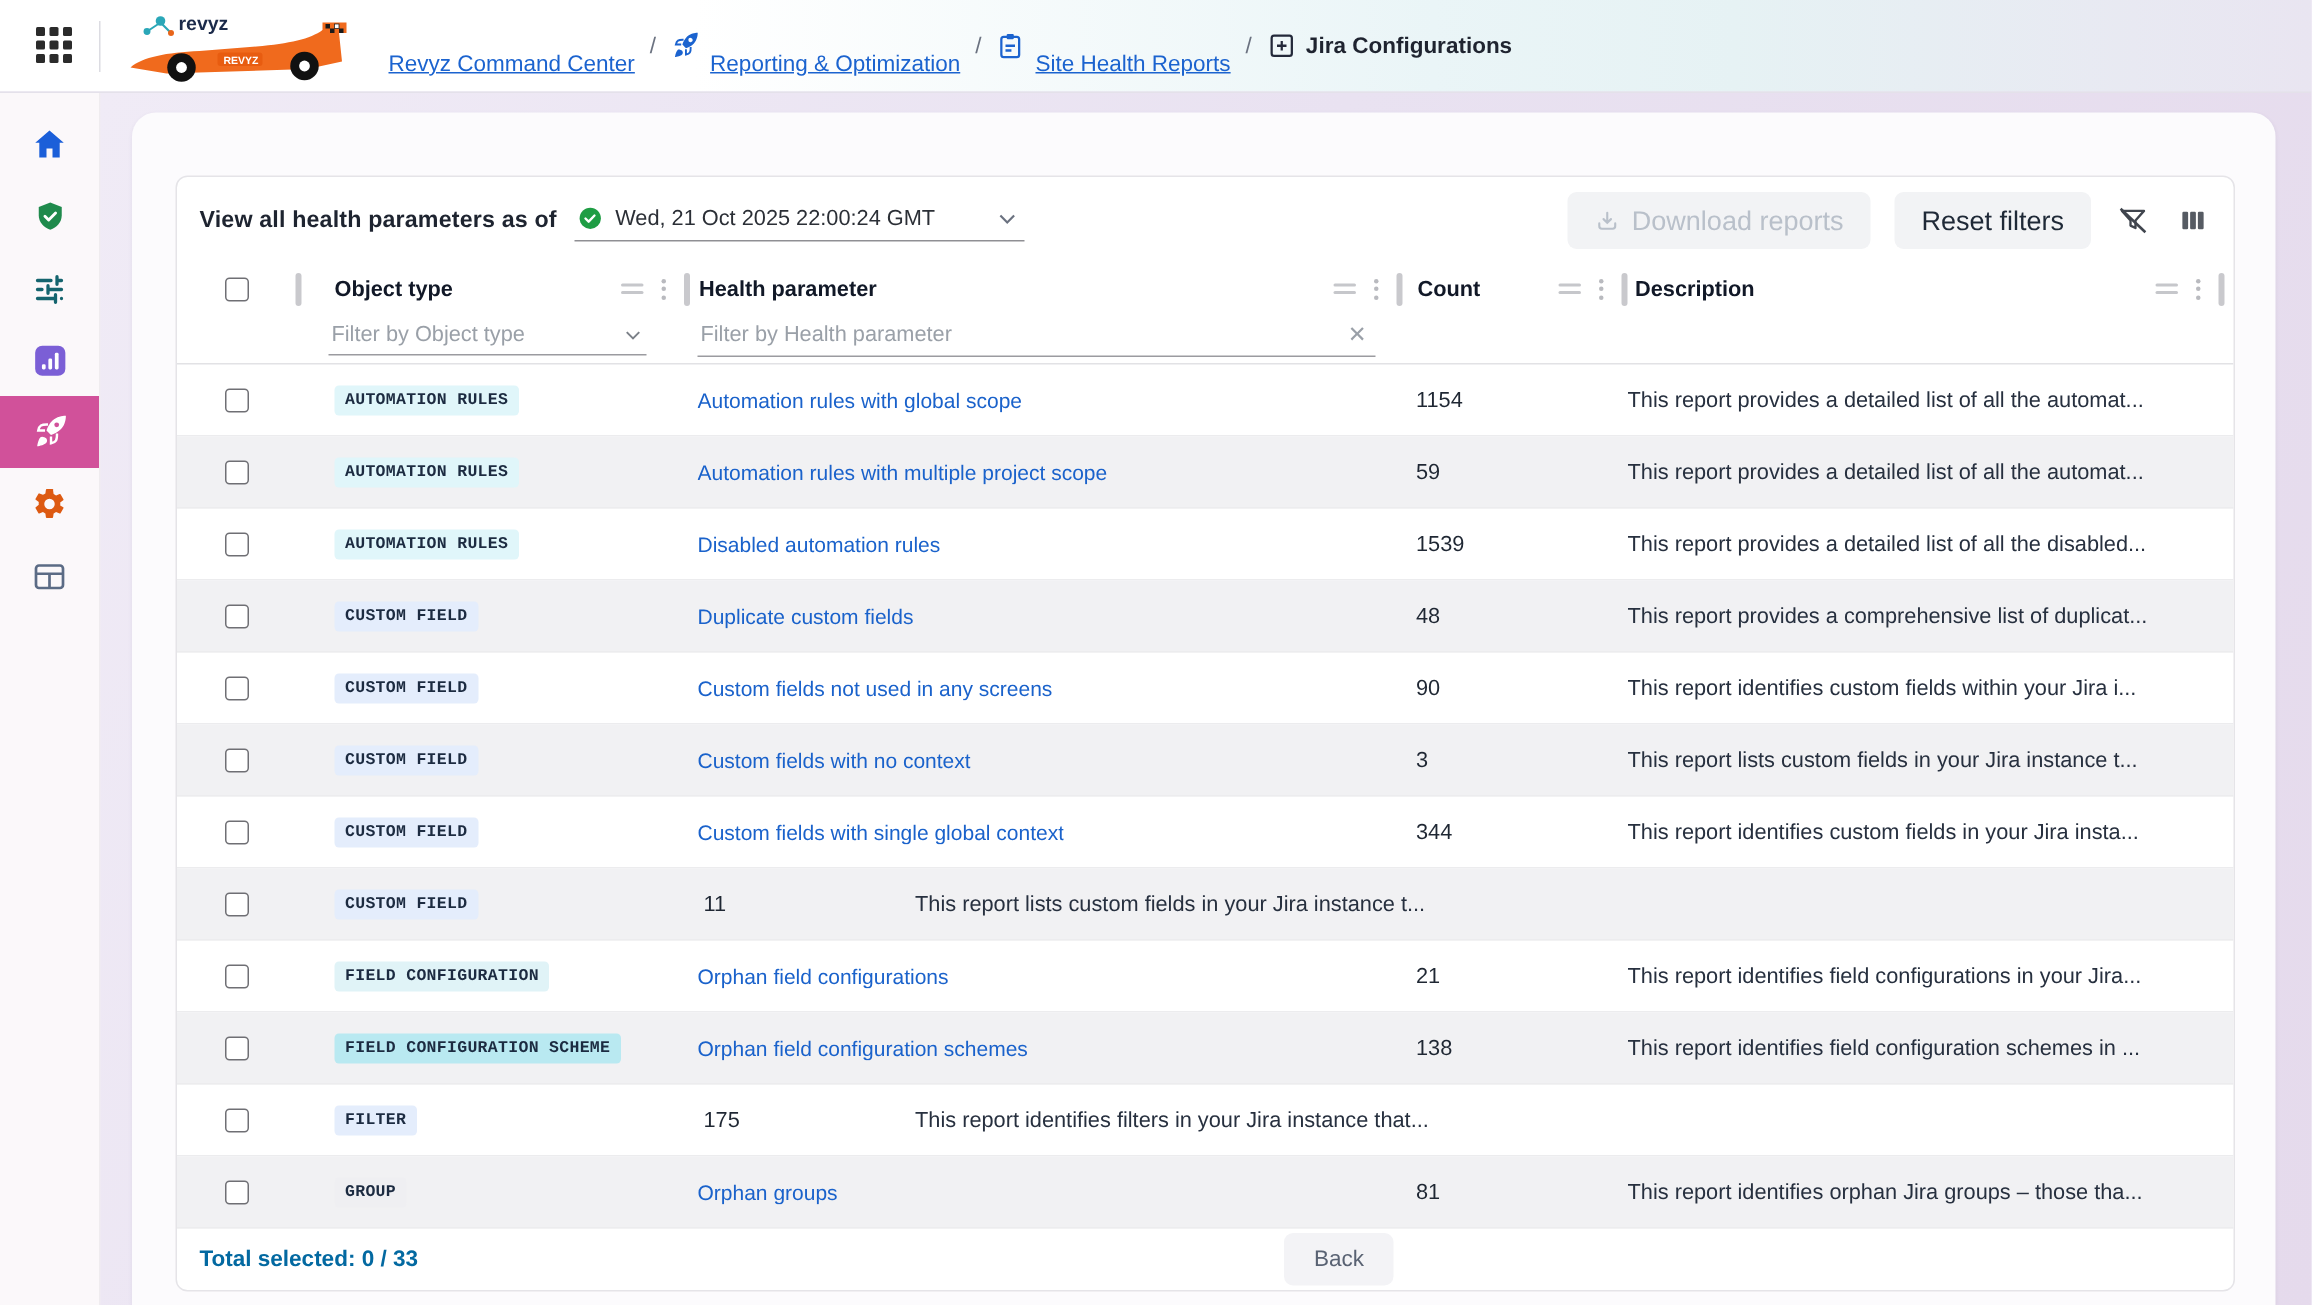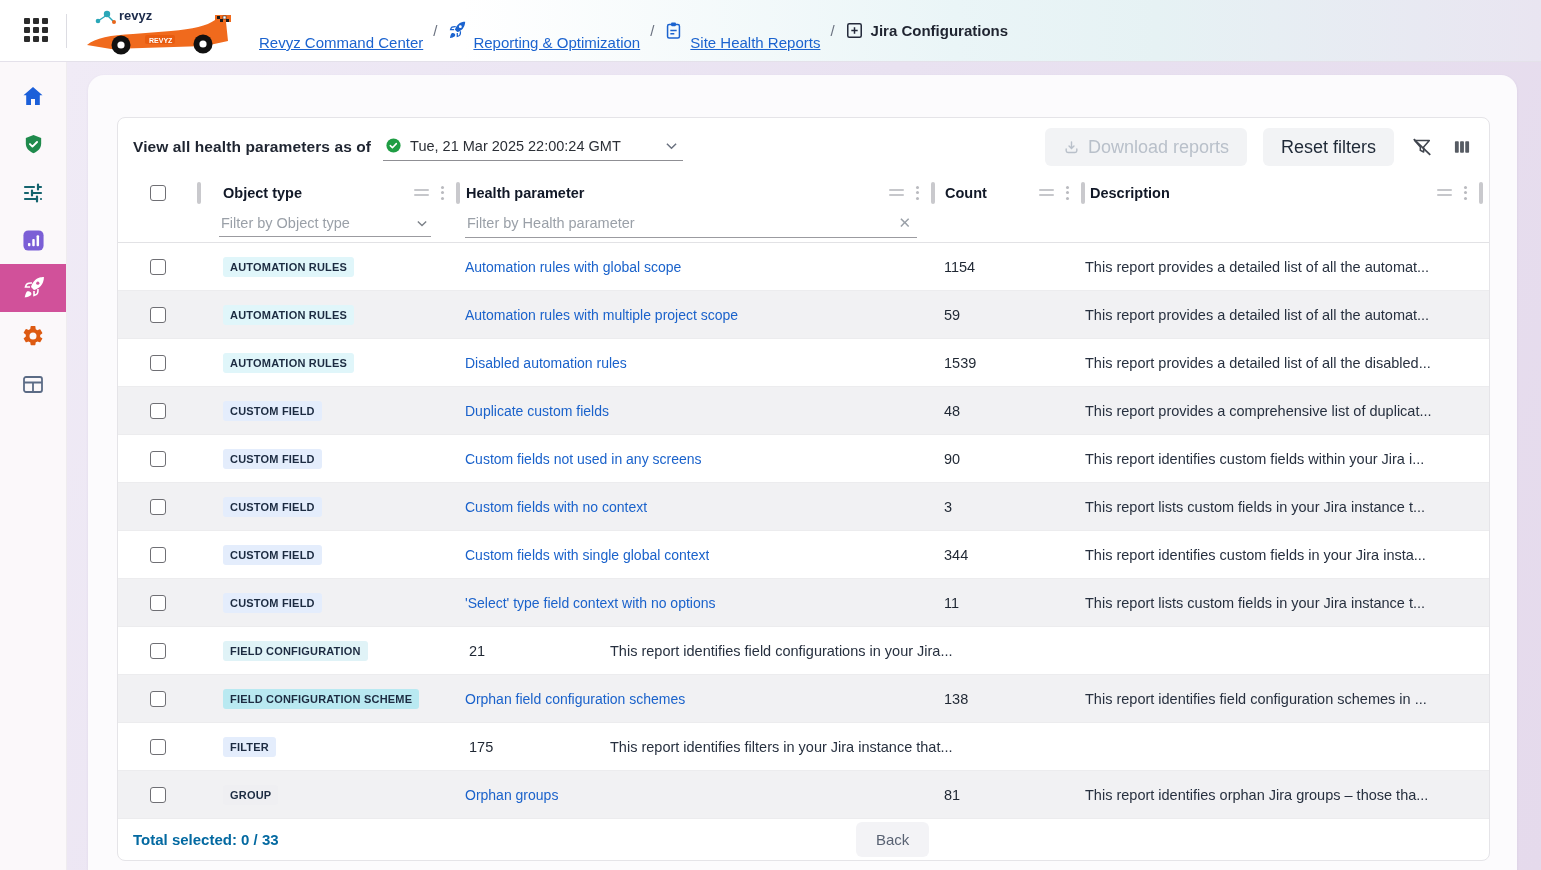"Tue, 21 Mar 2025 22:00:24" span.date-text { text: Tue, 21 Mar -> Wed, 21 Oct }
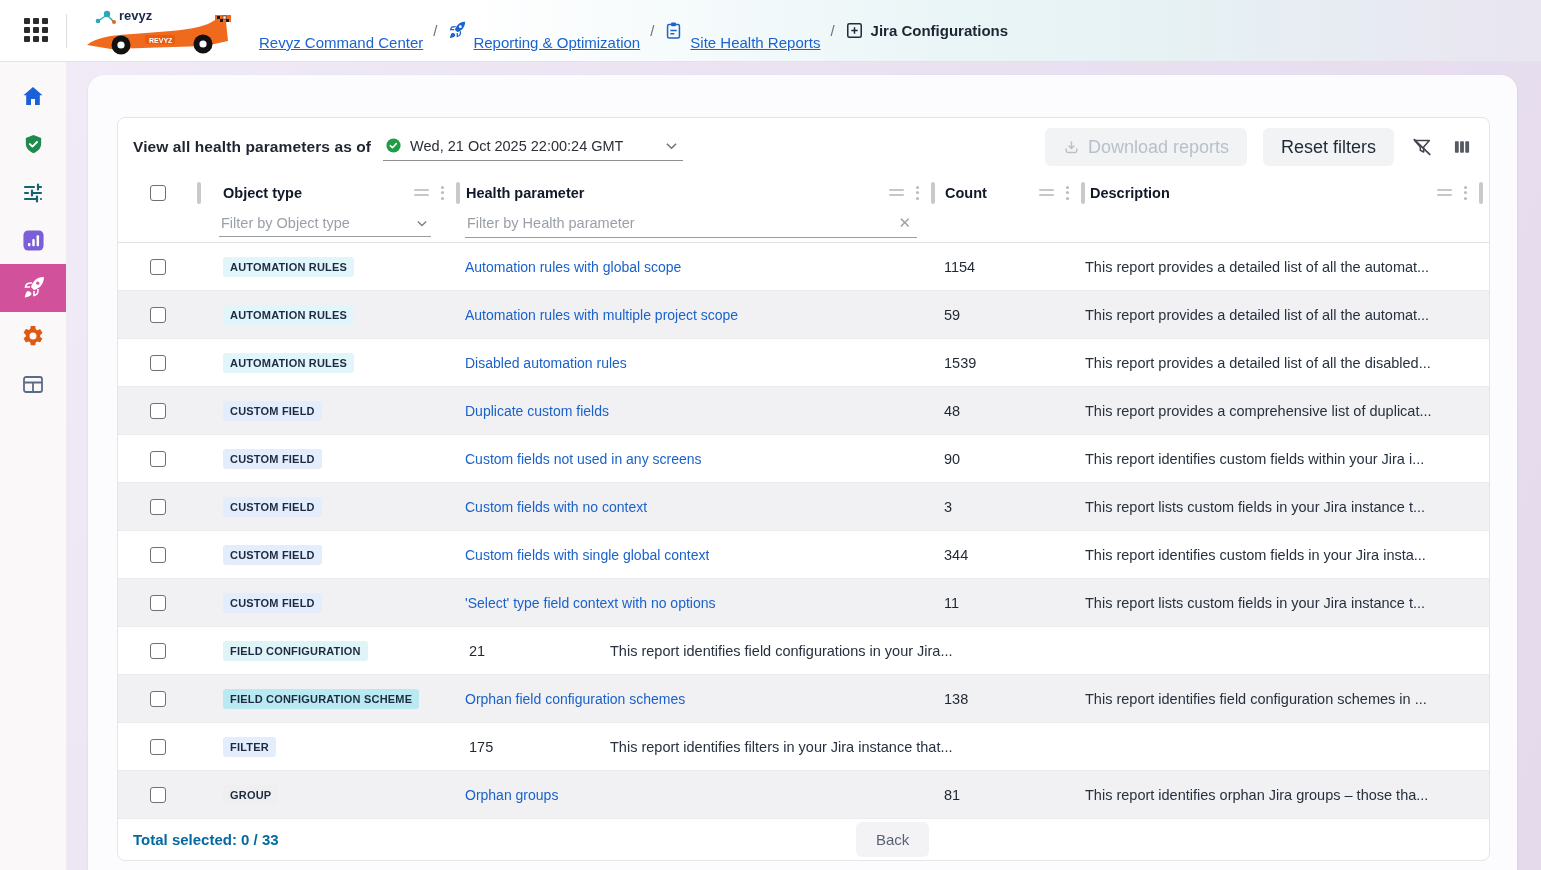"AUTOMATION RULES" .badge { font-family: none -> Liberation Mono, monospace }
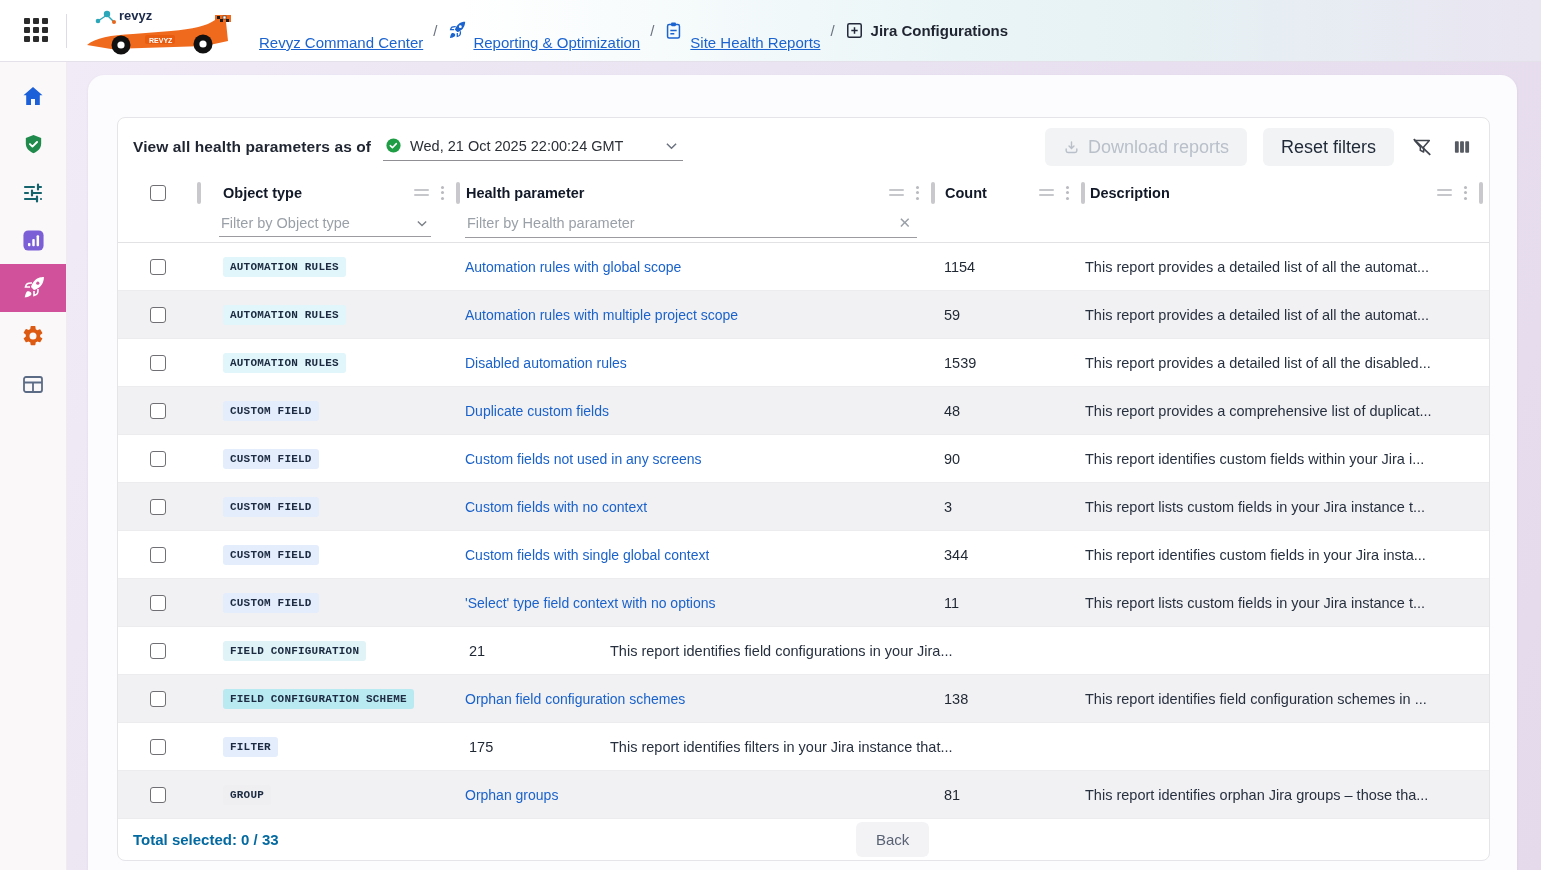"'Select' type field context with" div.c-health { html: <div> <a>'Select' type field context with no options</a> </div> -> none }
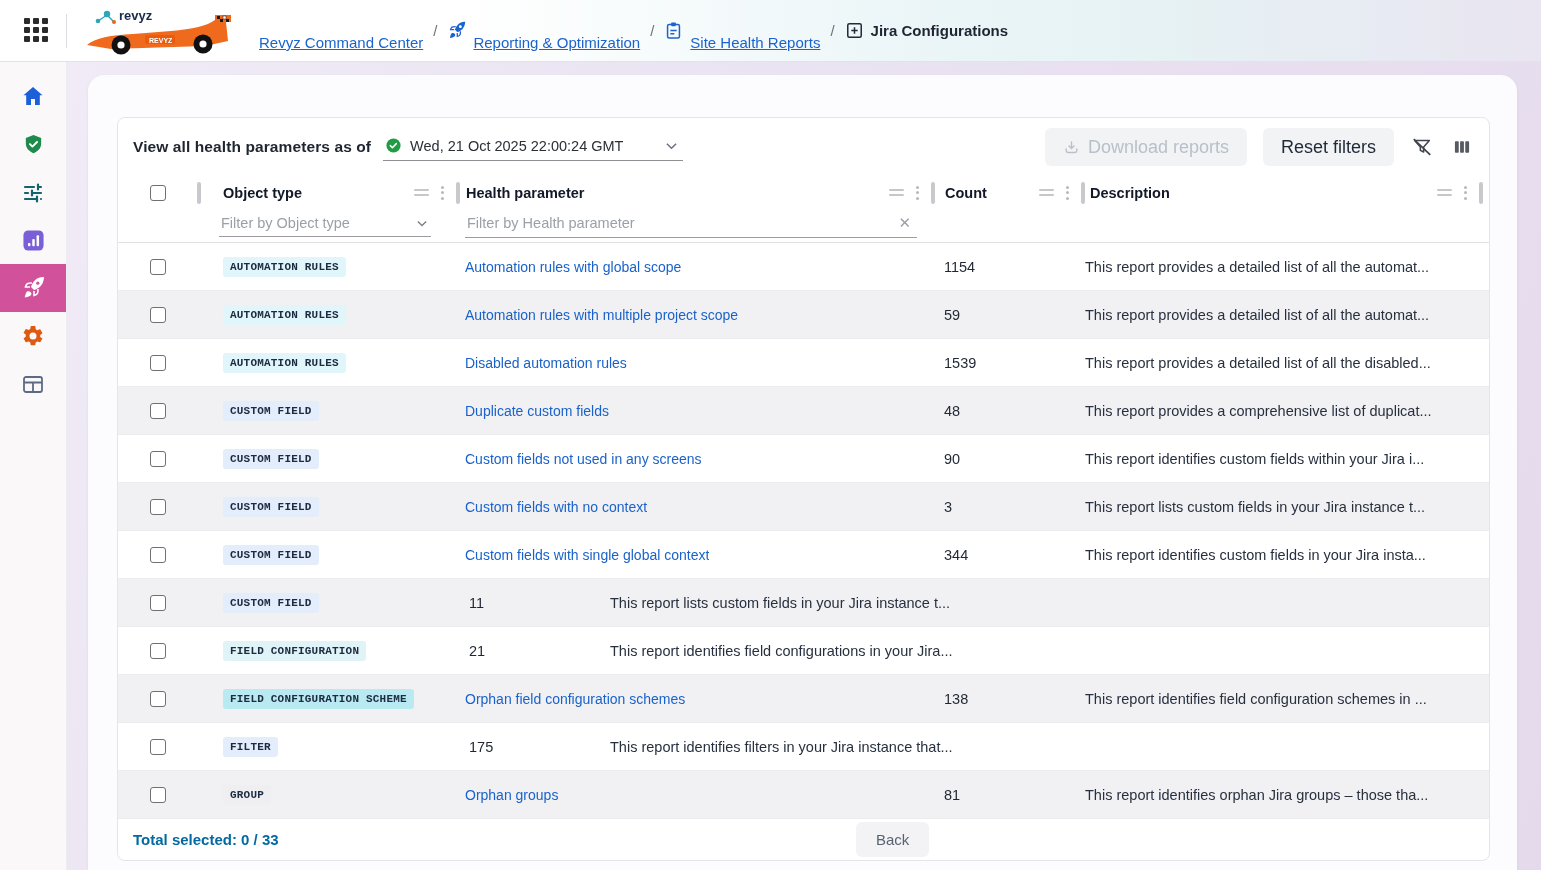"Orphan field configurations" div.c-health { html: none -> <div> <a>Orphan field configurations</a> </div> }
